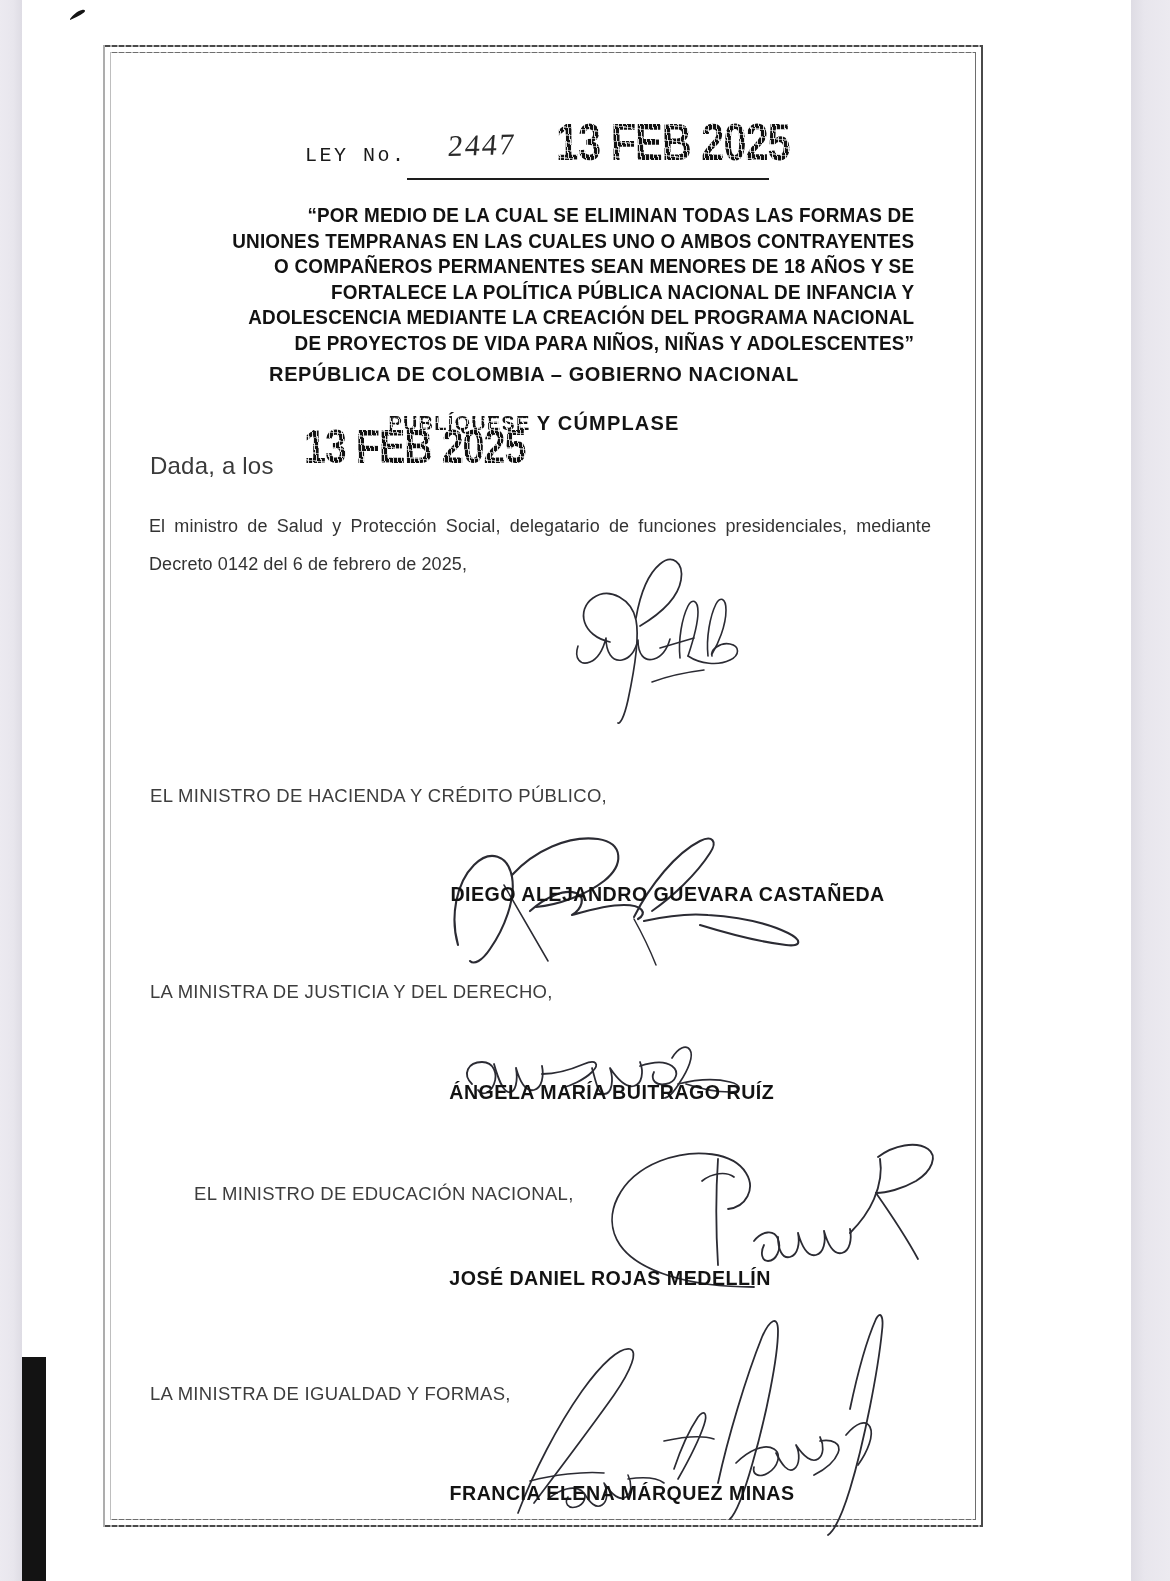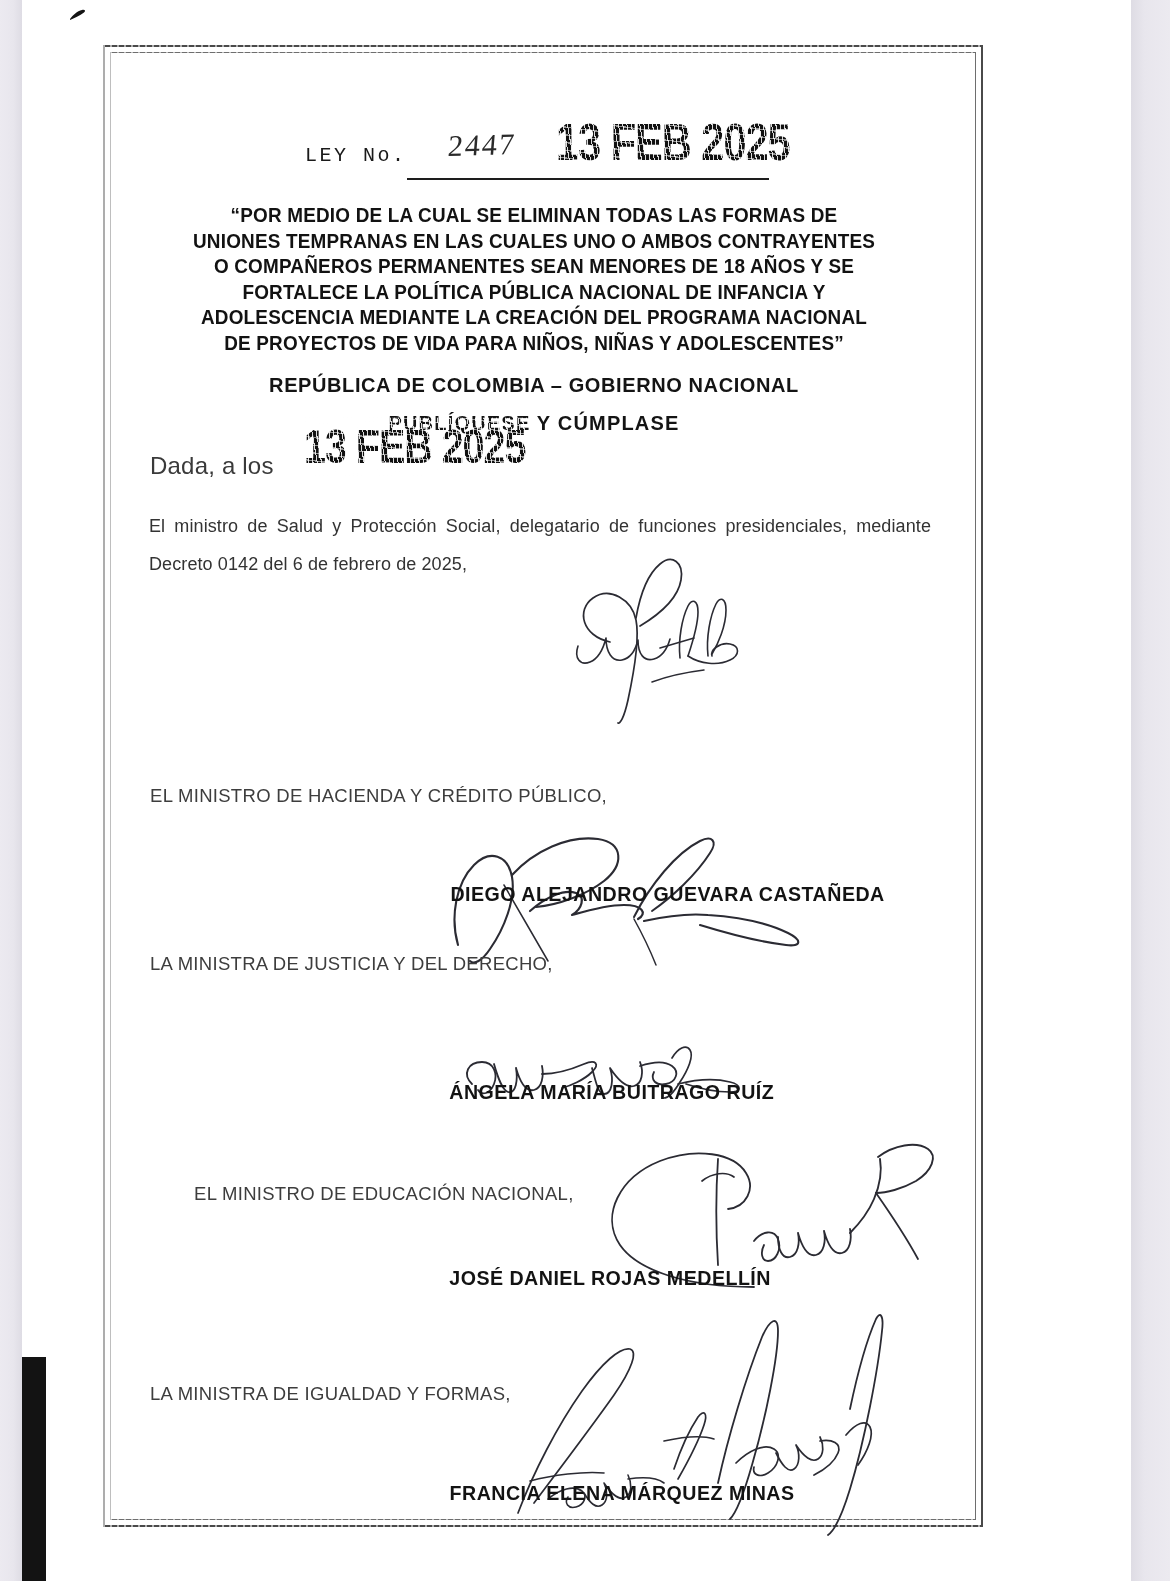"“POR MEDIO DE LA CUAL" .title-block { text-align: center -> right }
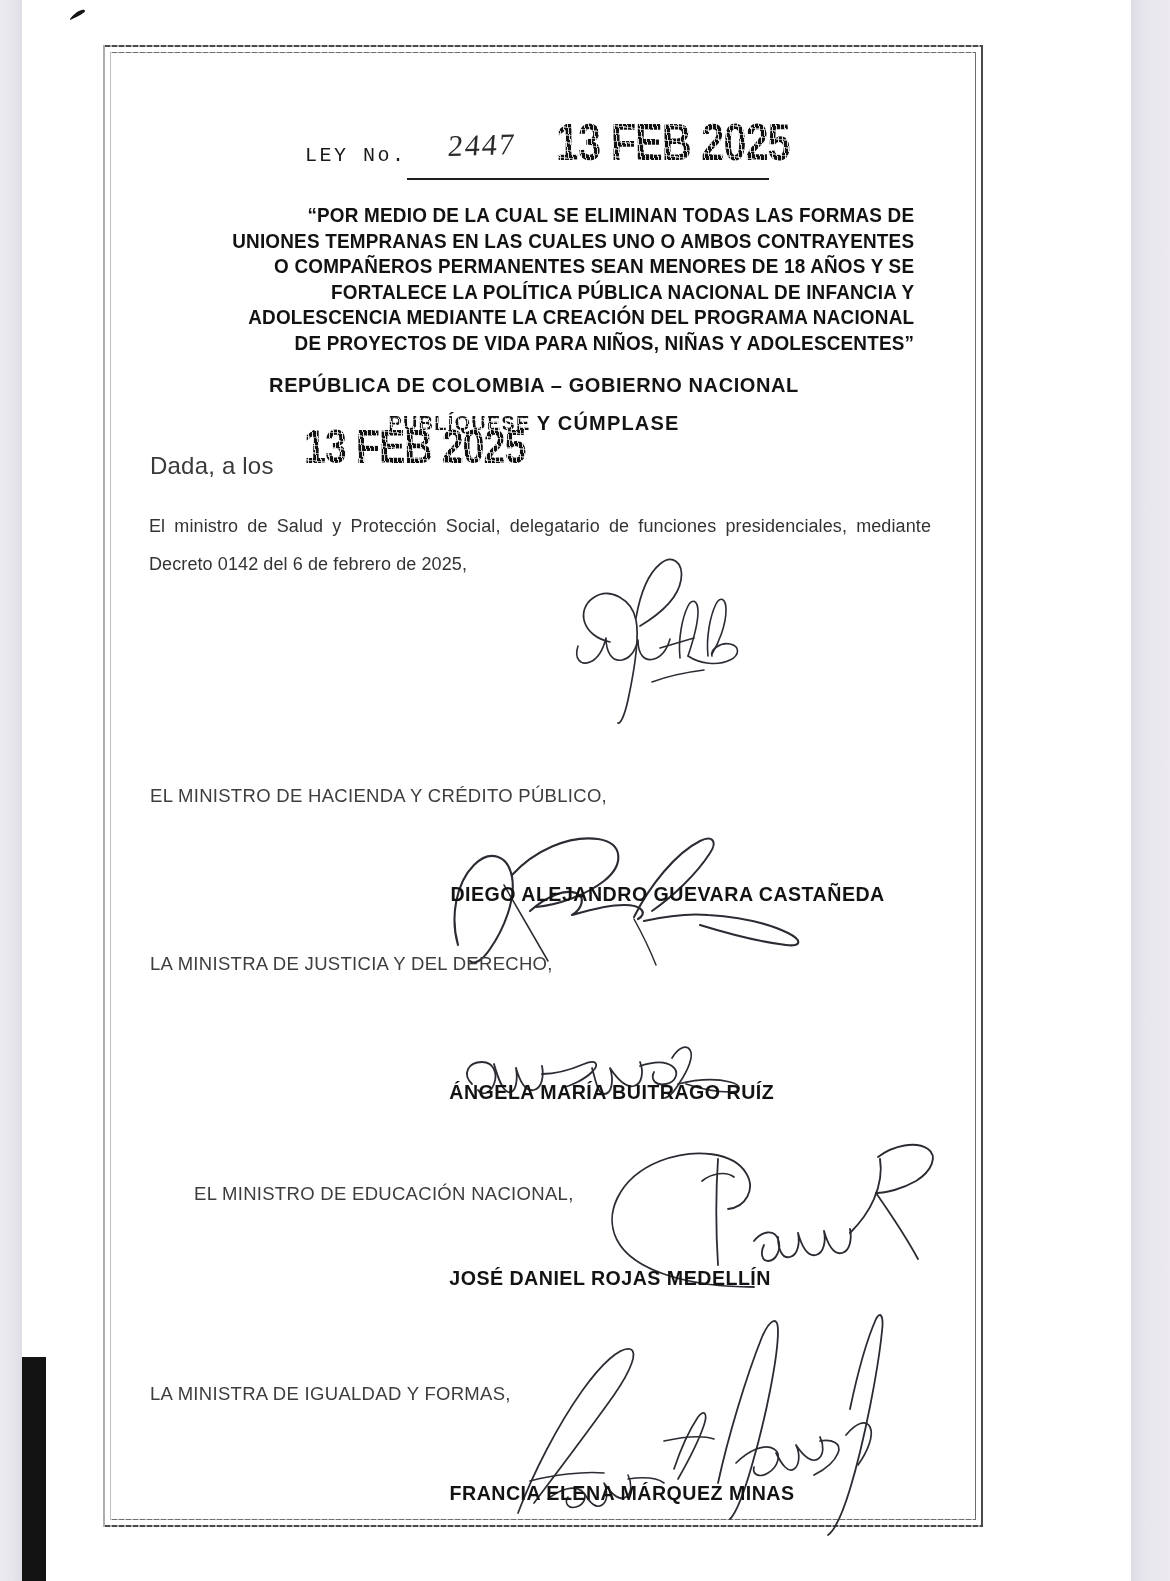"REPÚBLICA DE COLOMBIA – GOBIERNO" .republic { margin-top: 11px -> none }
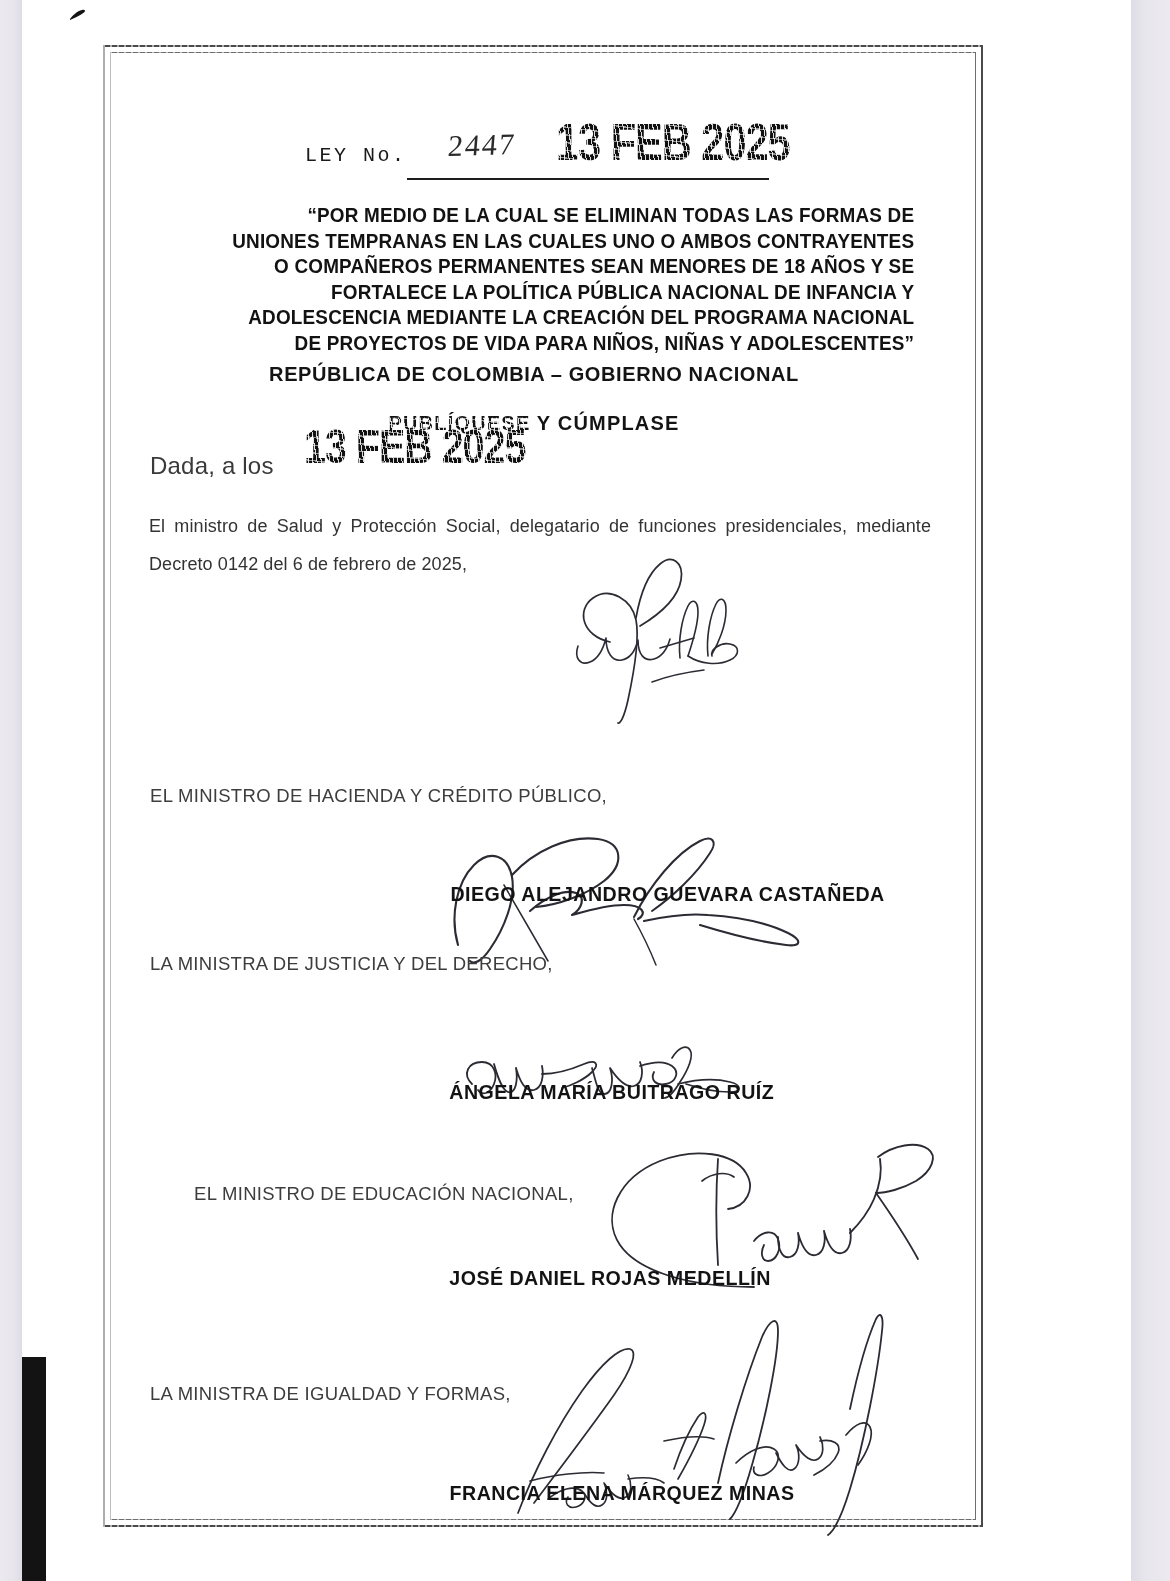"LA MINISTRA DE JUSTICIA Y" .lbl-justicia { top: 908px -> 936px }
